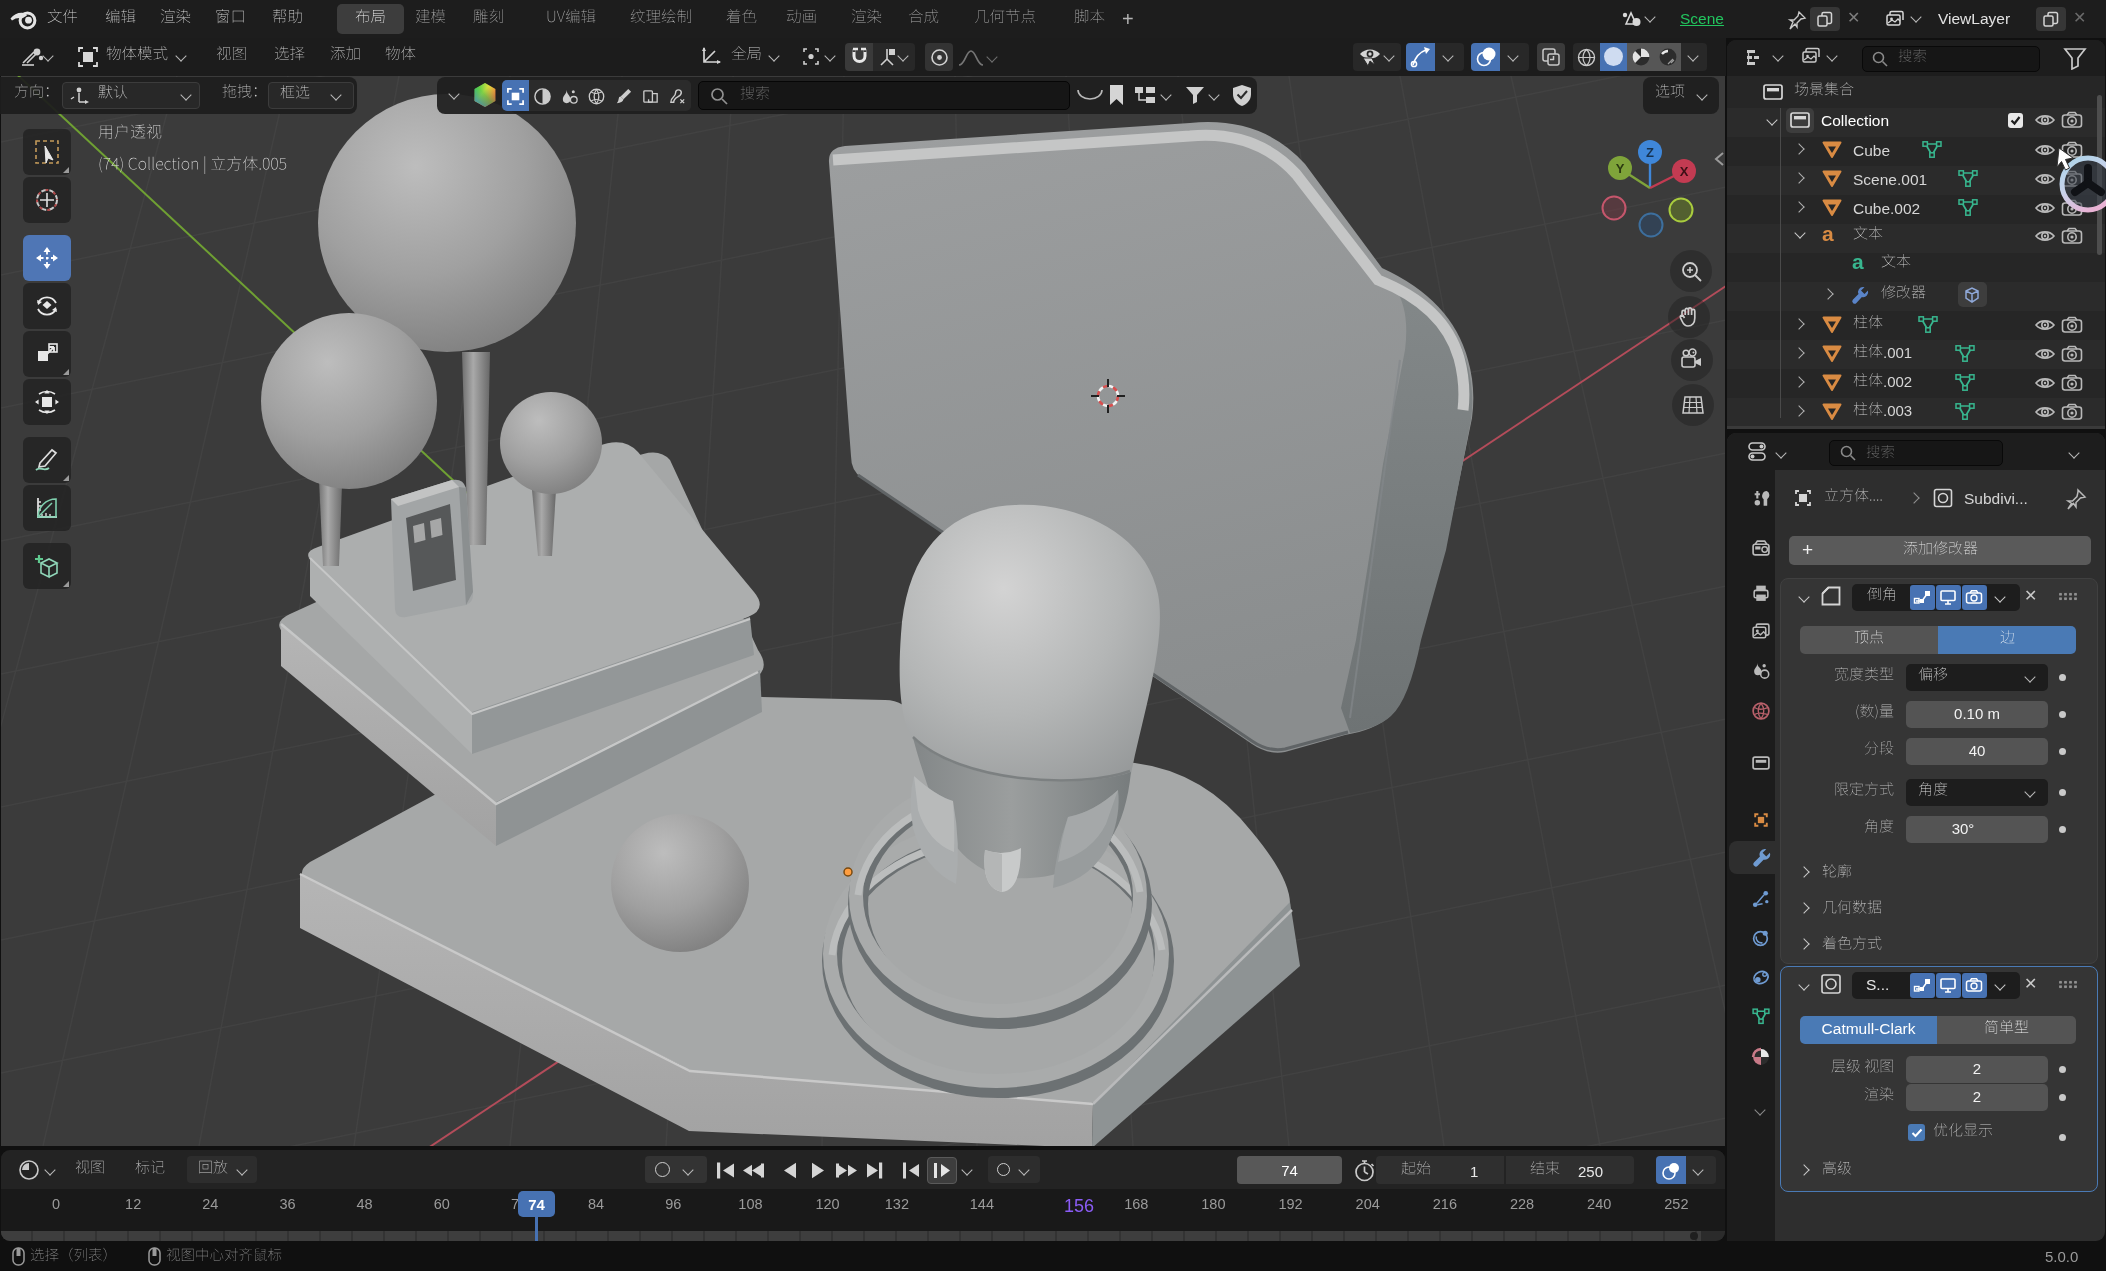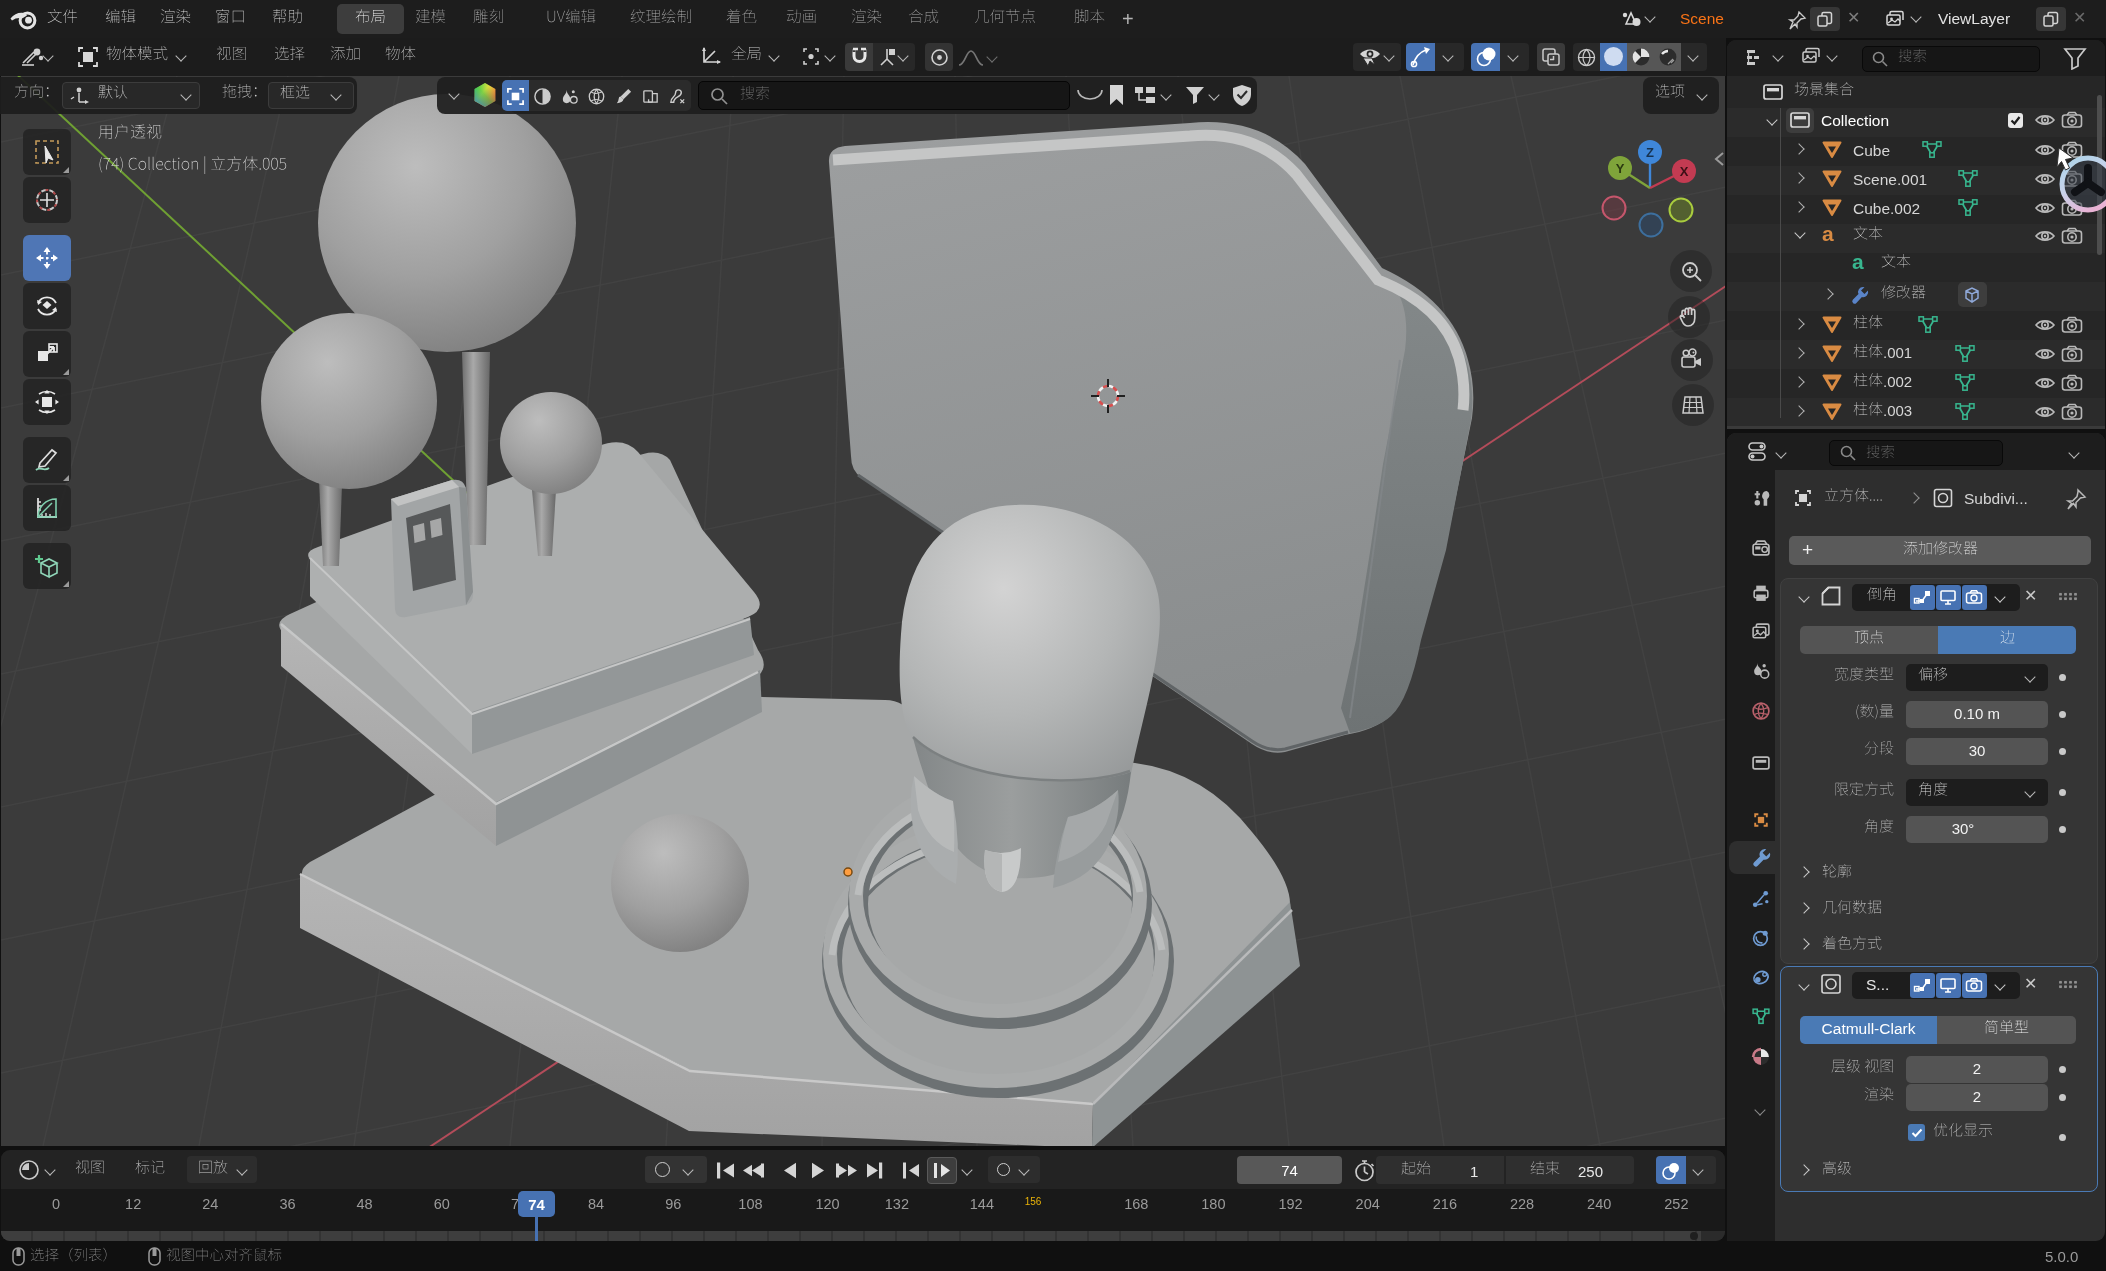"Scene" div.abs { color: #f97316 -> #22c55e; text-decoration: none -> underline }
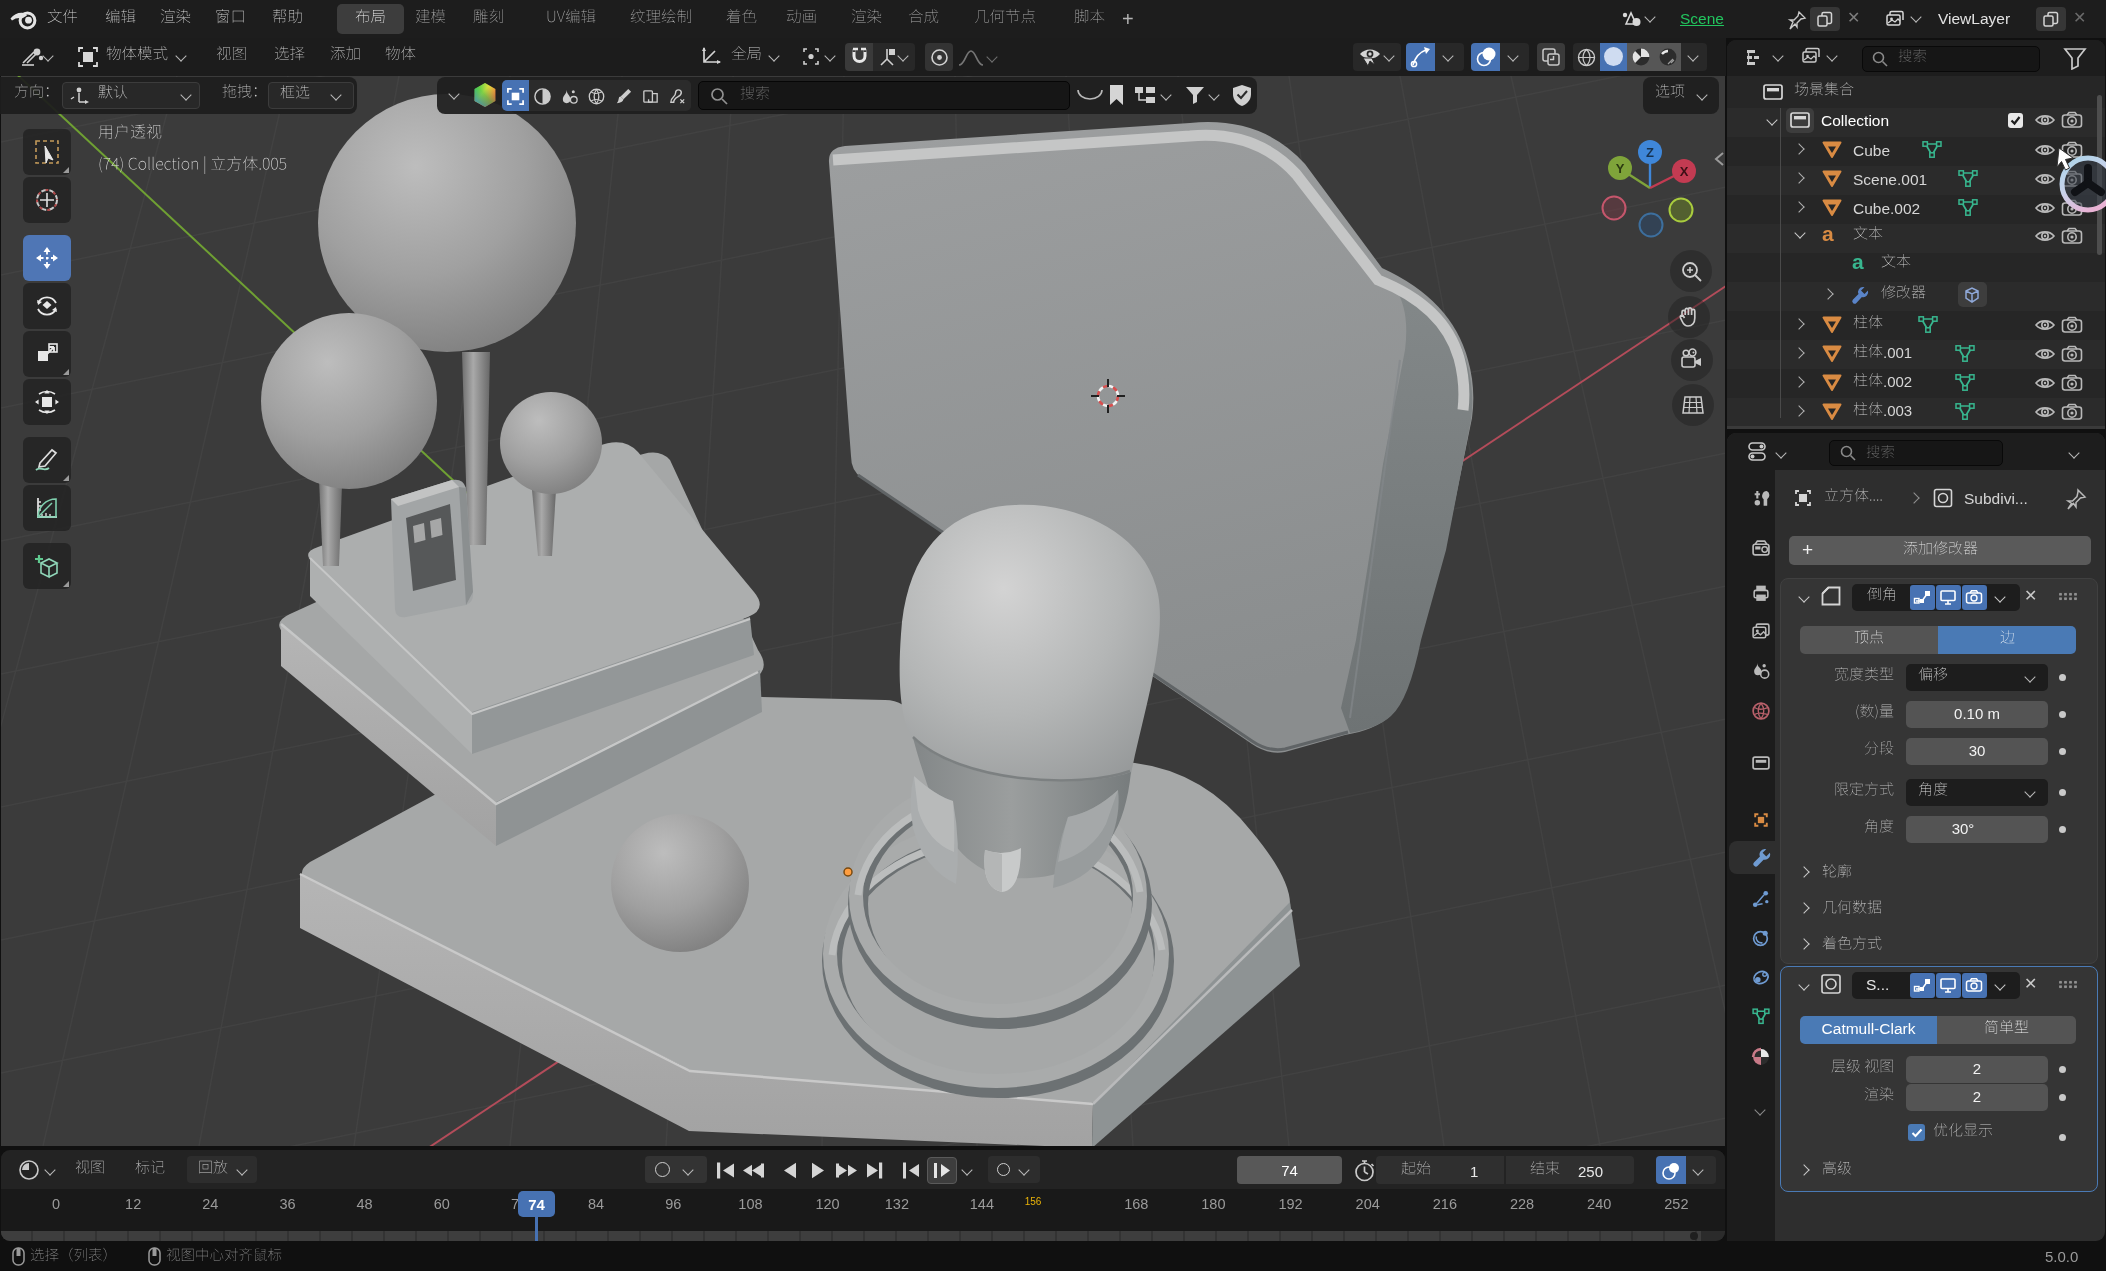"30" div.abs { text: 30 -> 40 }
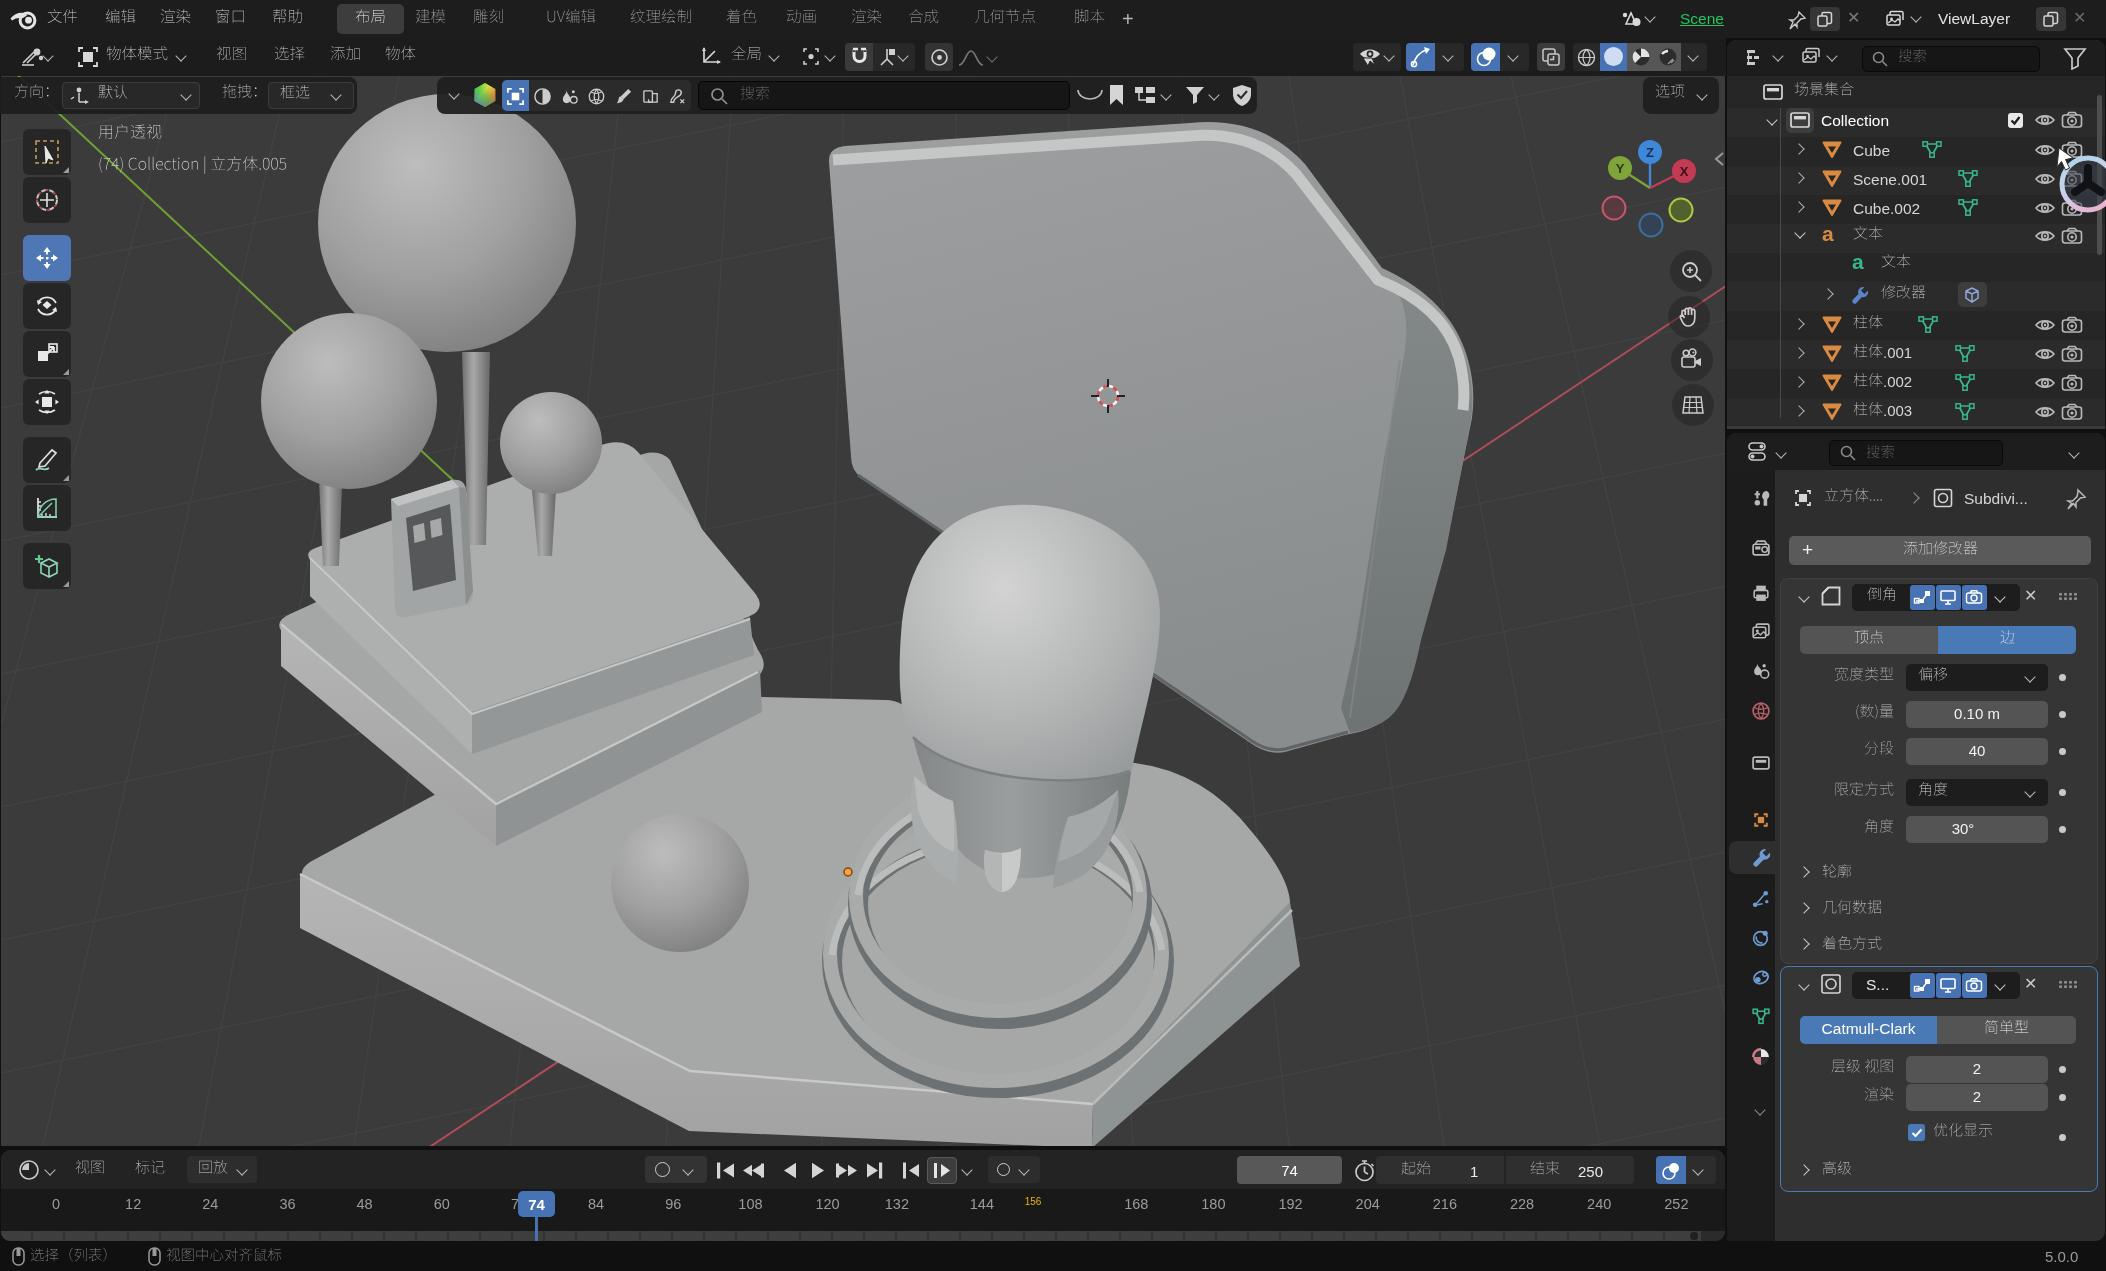"156" div.abs { color: #eab308 -> #8b5cf6; font-size: 10px -> 18px; left: 1013px -> 1059px }
